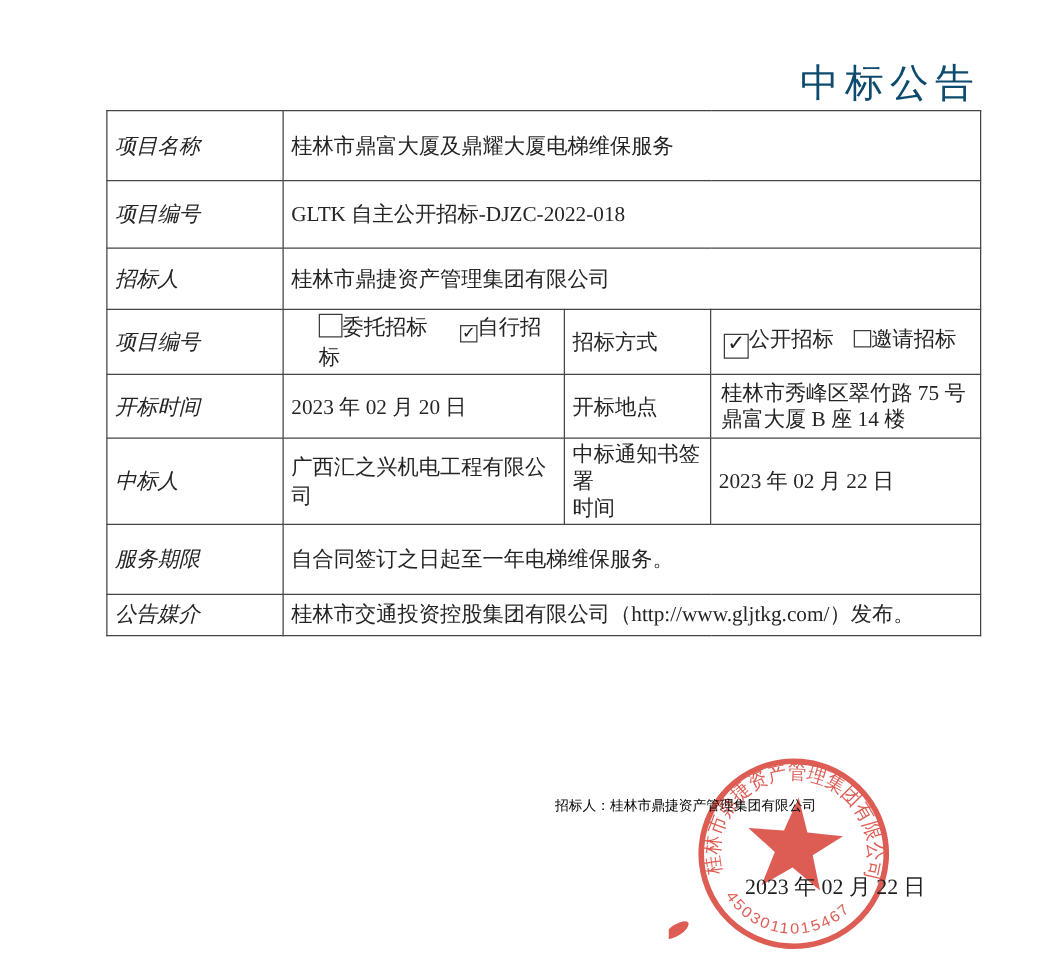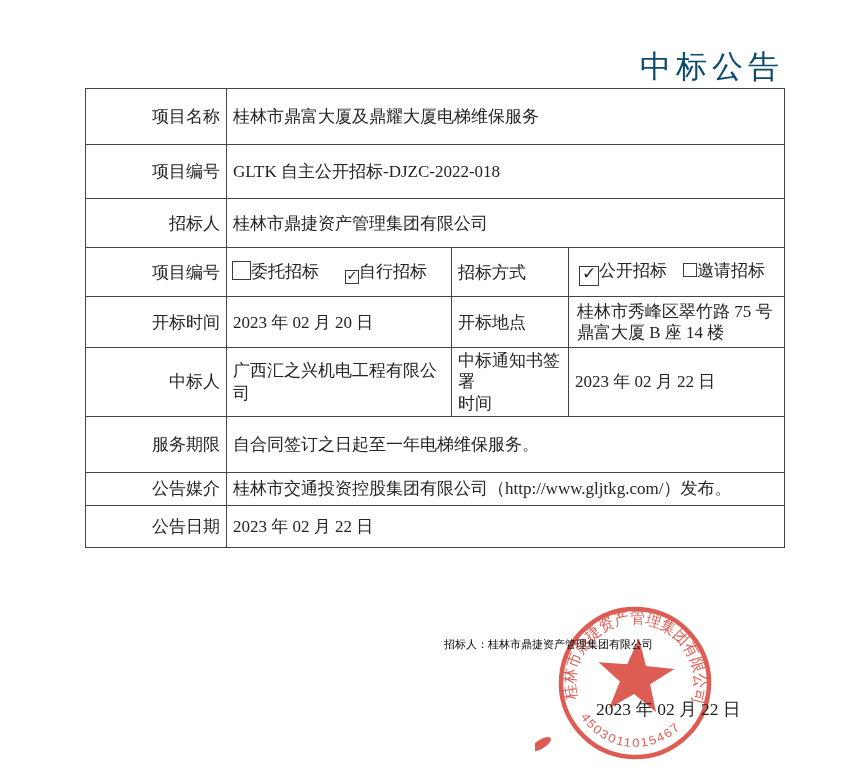"项目名称" td.lbl { font-style: none -> italic; text-align: right -> left }
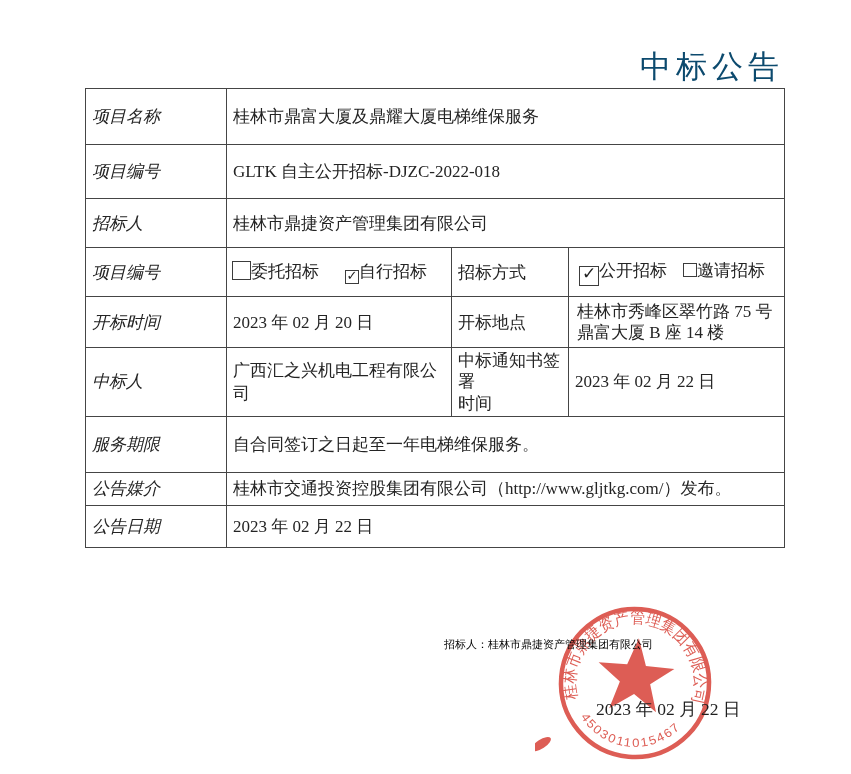"委托招标" td.val { padding-left: 5px -> 28px }
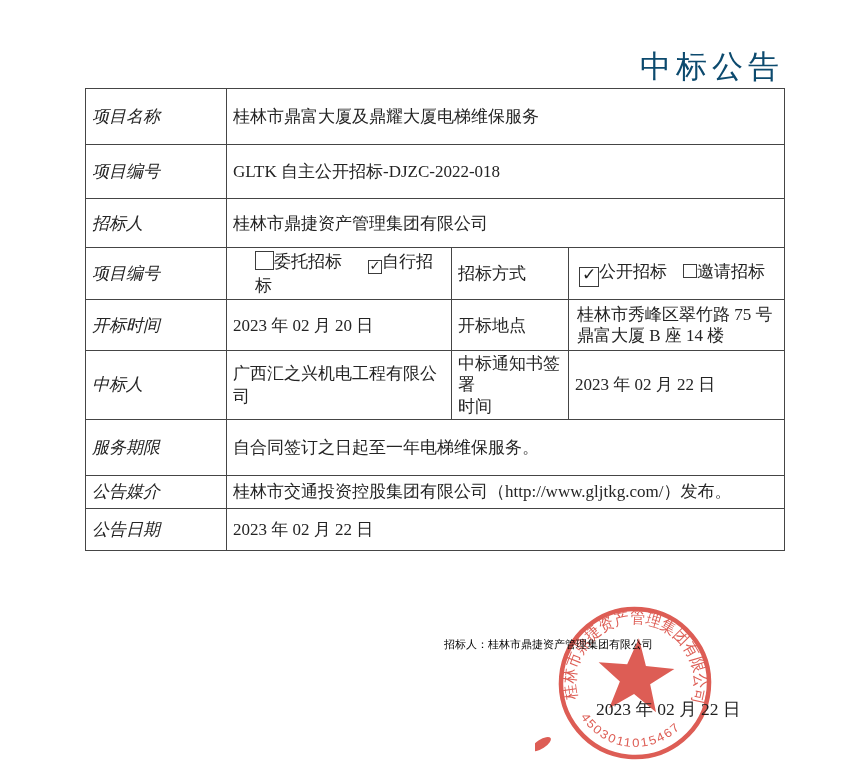"公告日期" tr.r10 { html: <tr> <td>公告日期</td> <td>2023 年 02 月 22 日</td> </tr> -> none }
